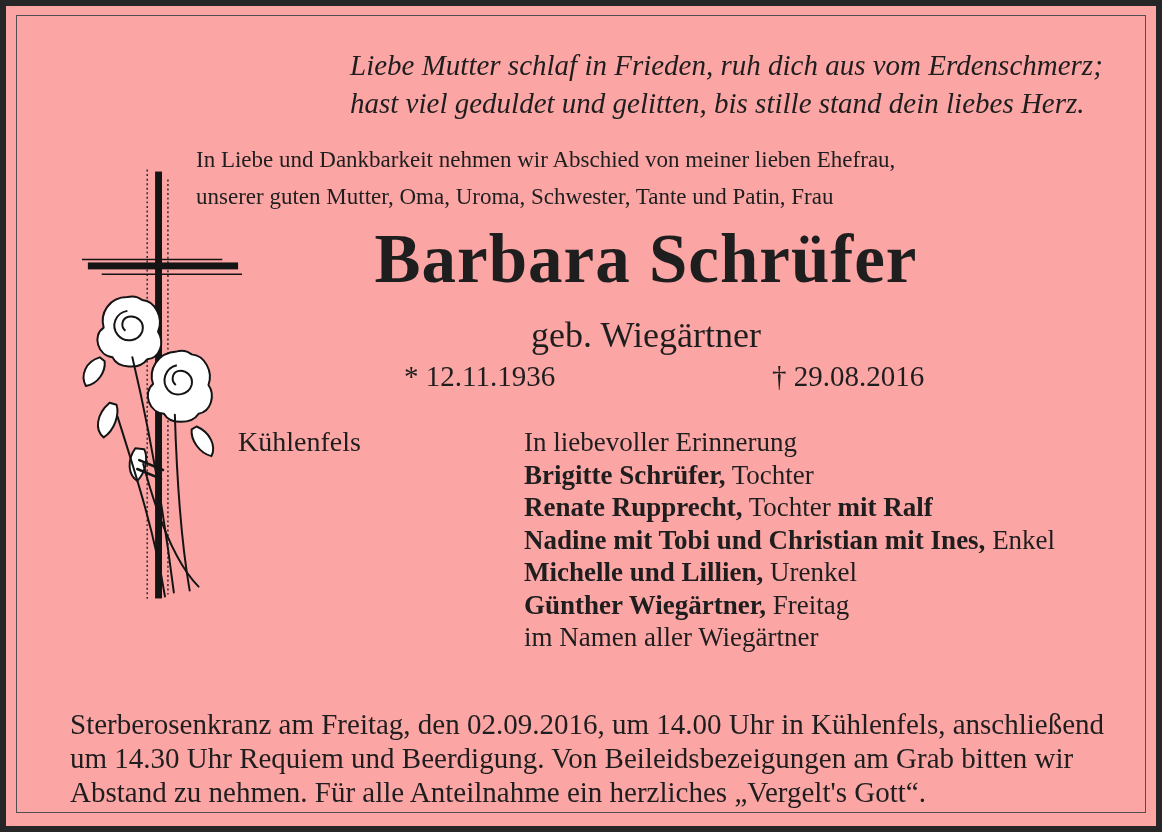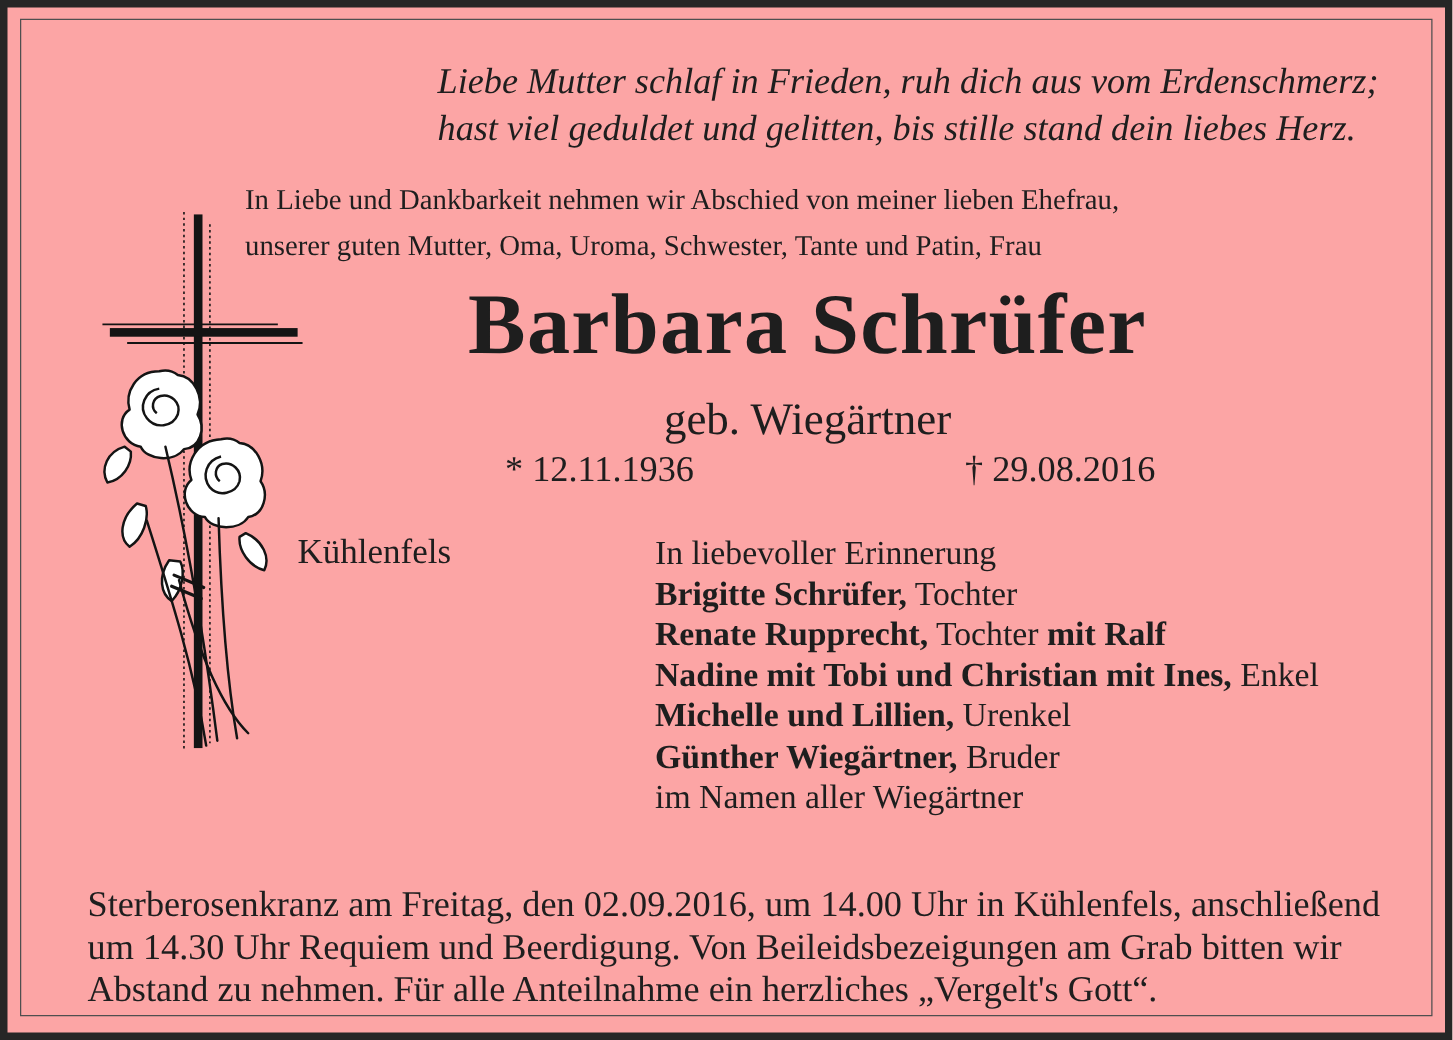"Bruder" span { text: Bruder -> Freitag }
